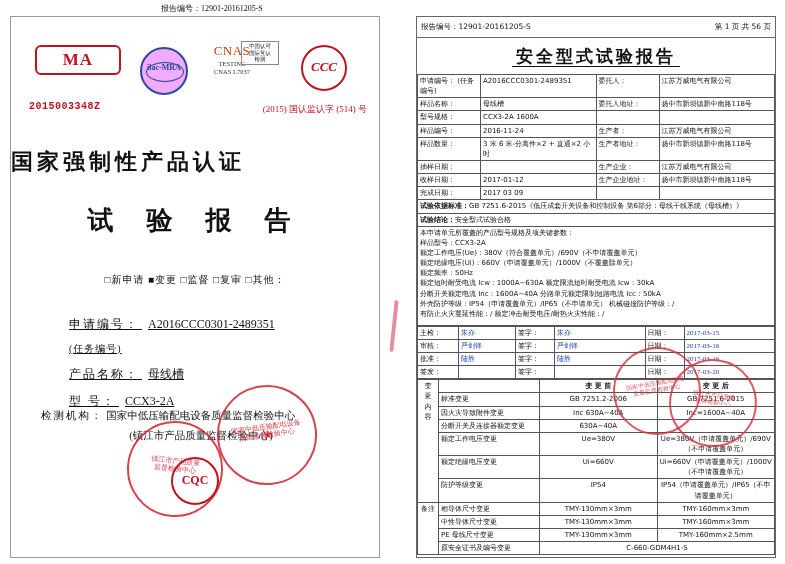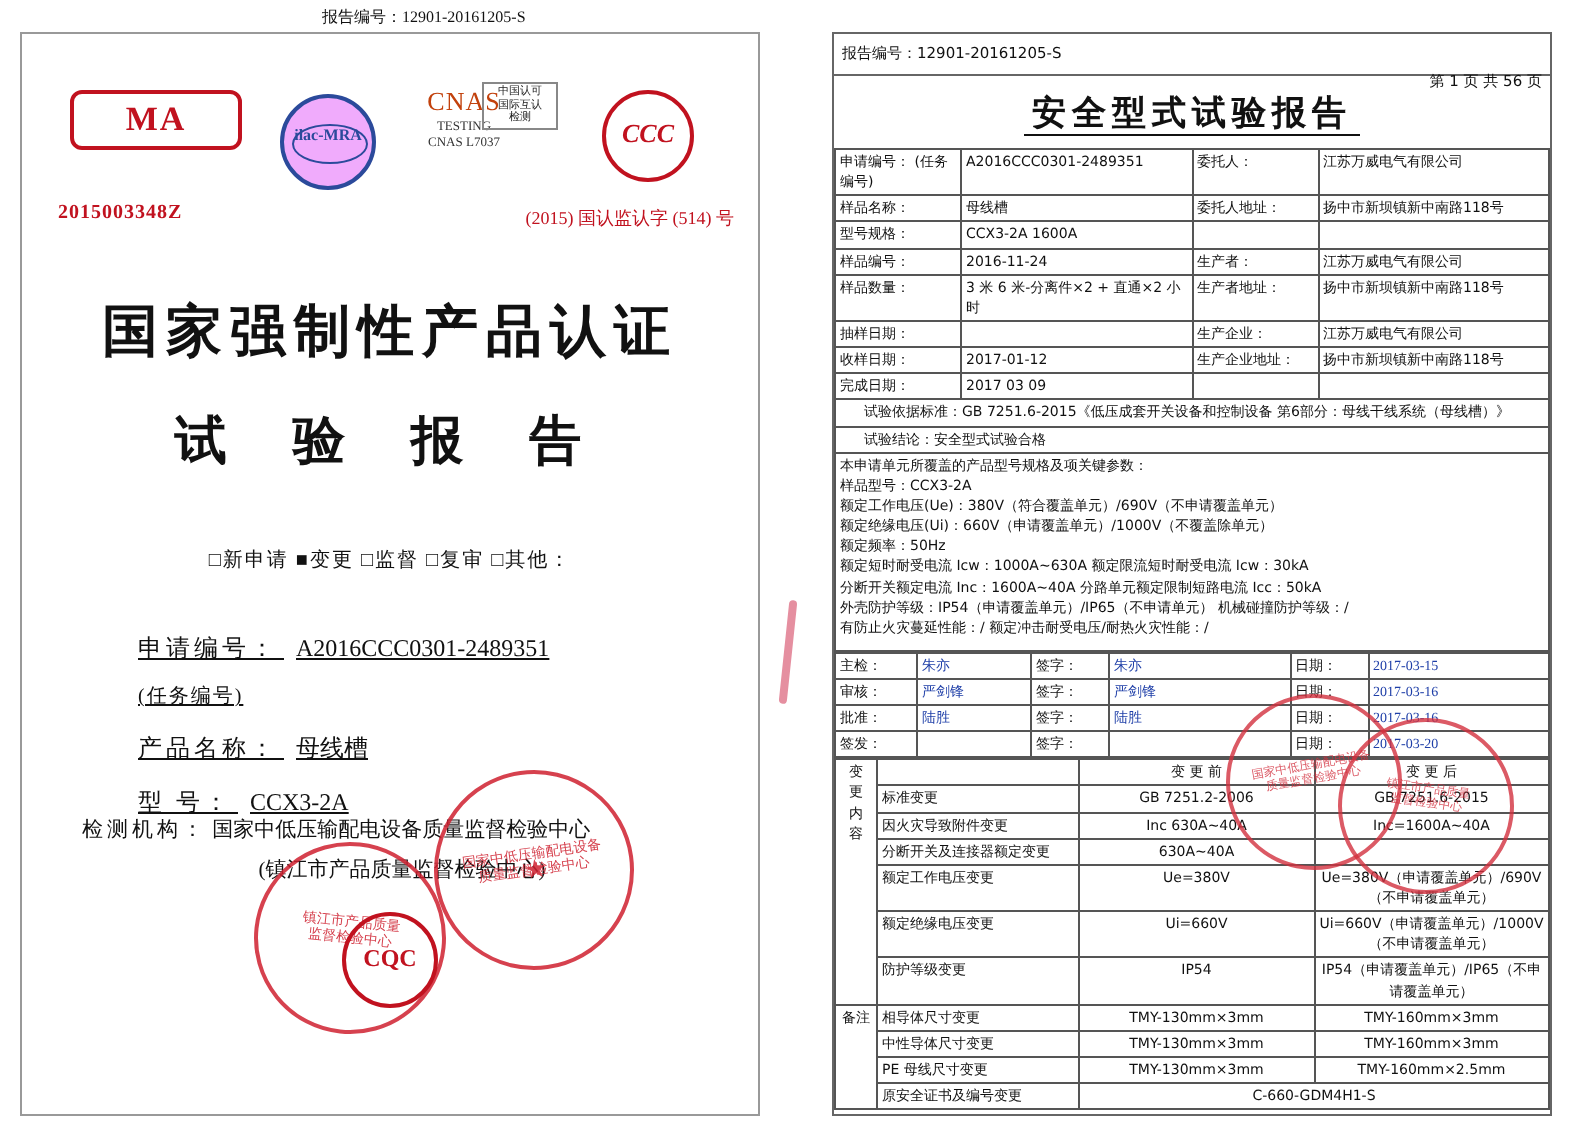"第 1 页 共 56" .r-head .right { top: 19px -> 5px }
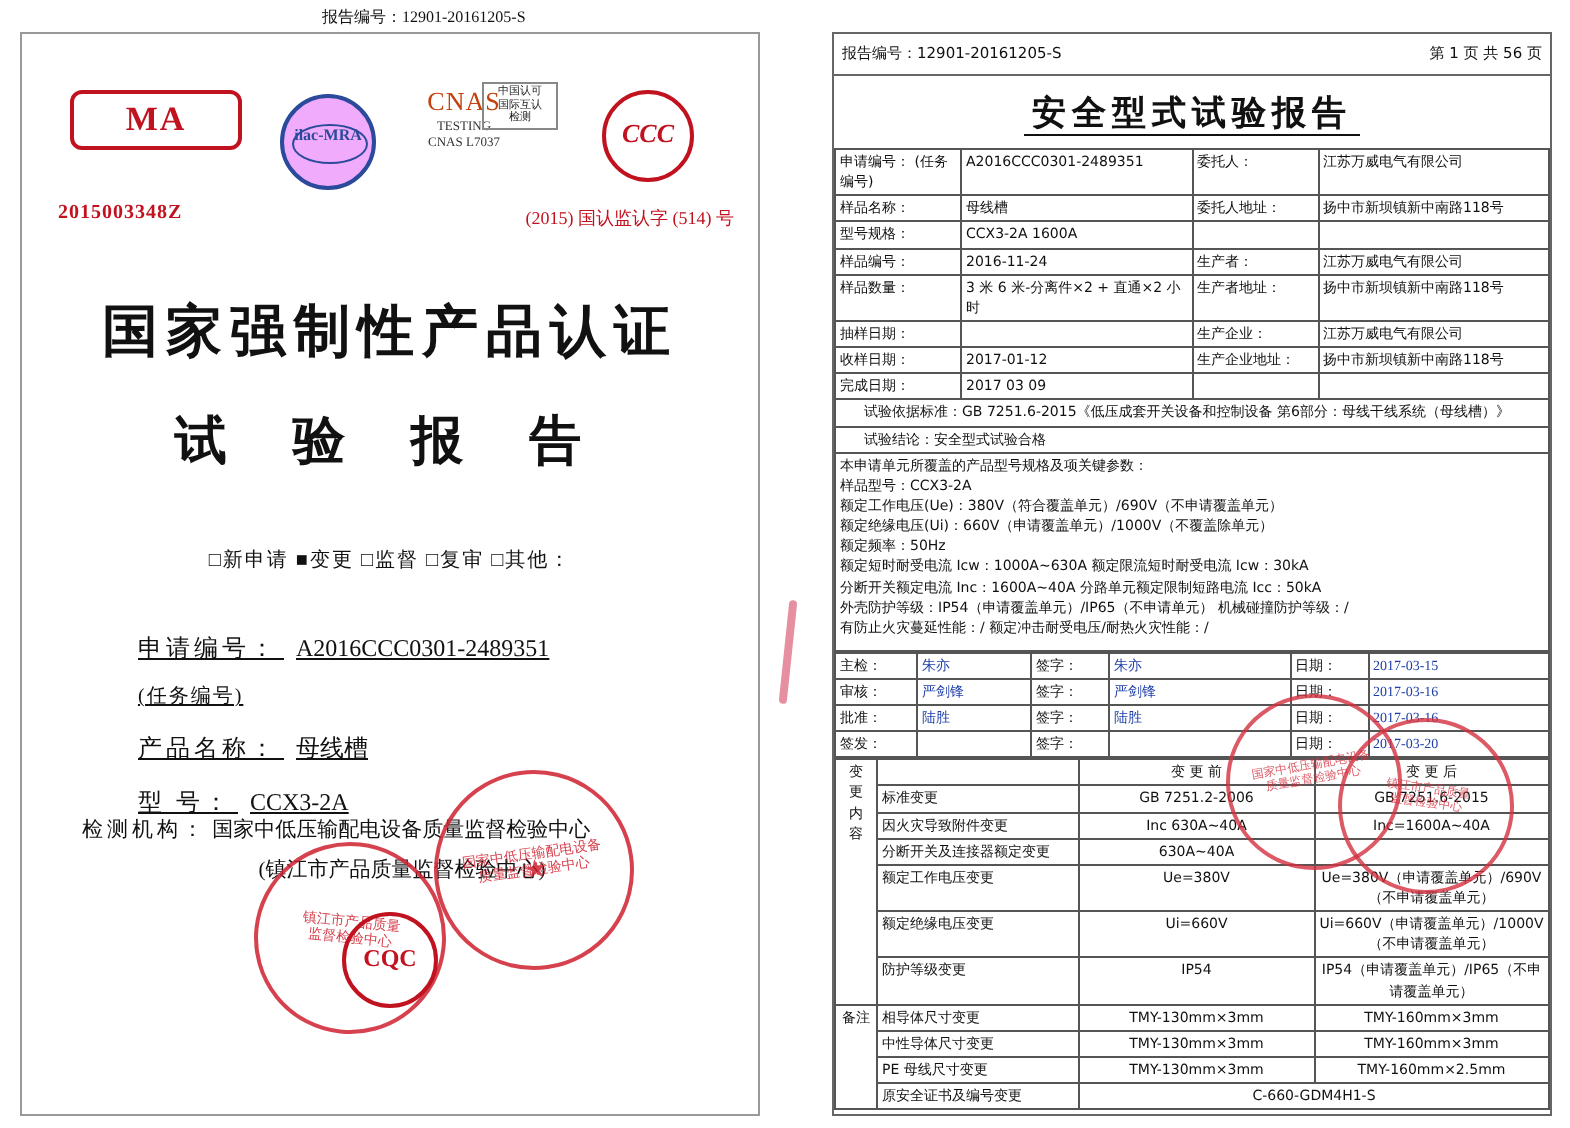"2015003348Z" .cert-code { font-family: none -> Liberation Mono, monospace }
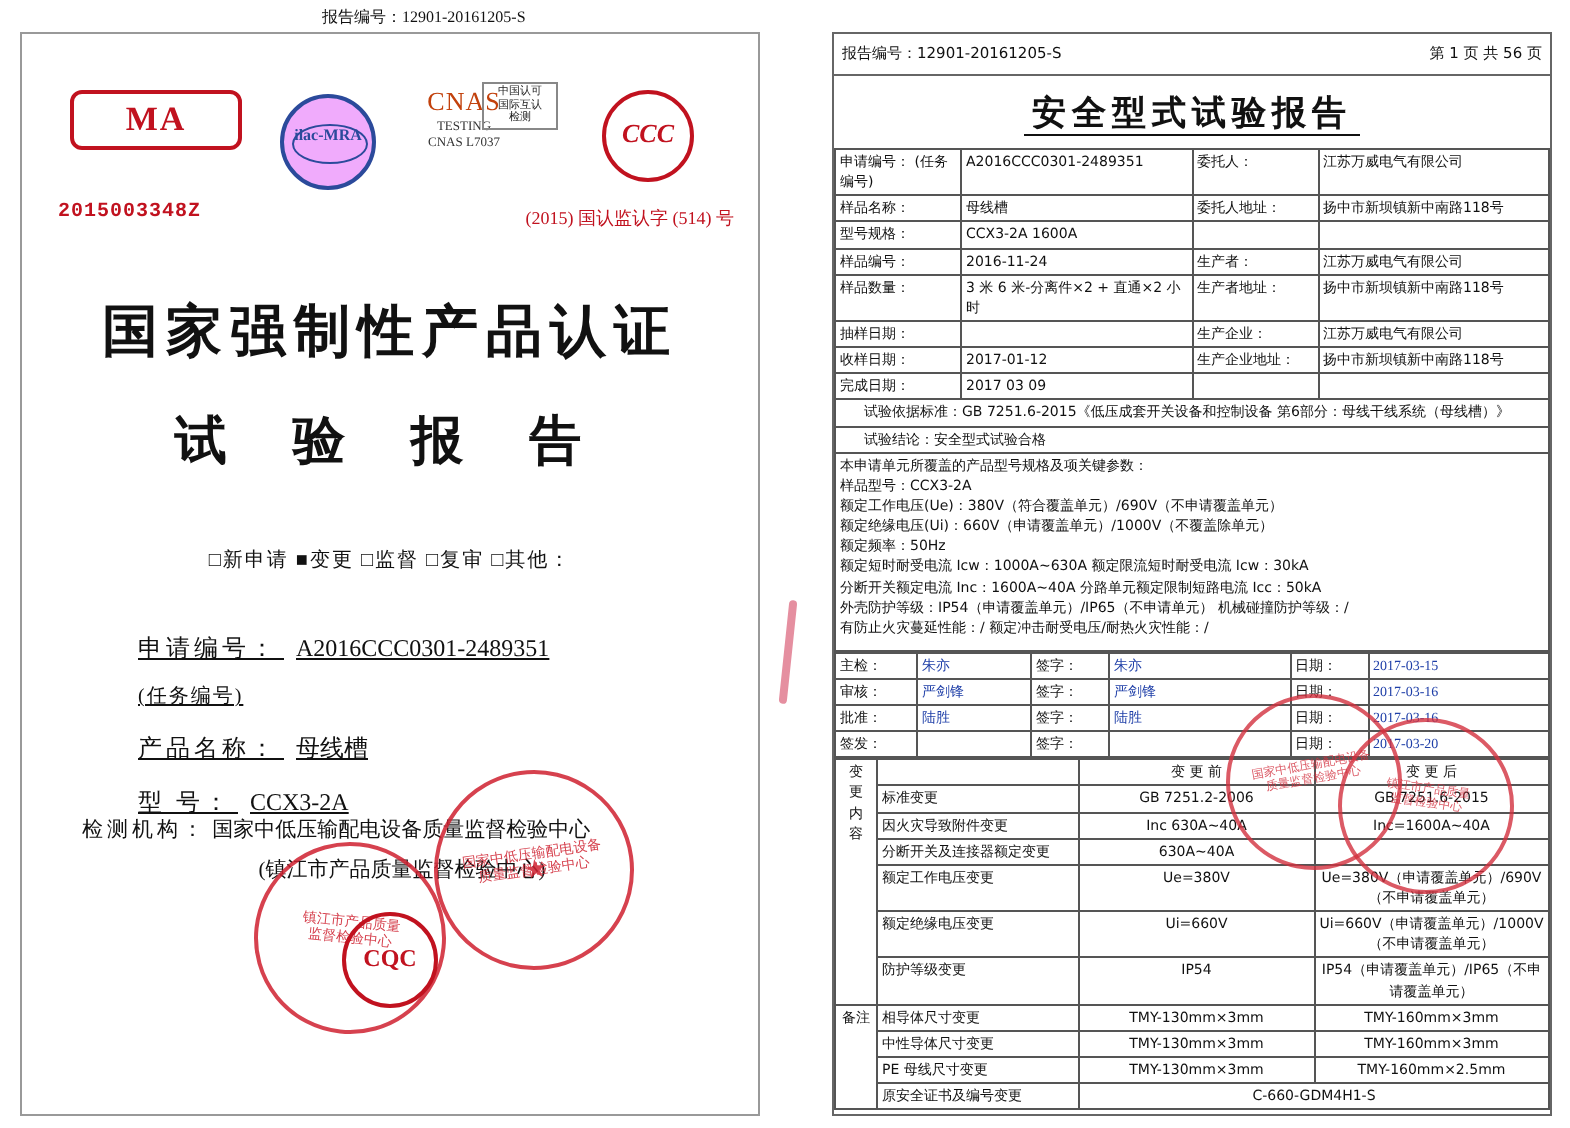"国家强制性产品认证" .title1 { font-size: 28px -> 22px; text-align: center -> left }
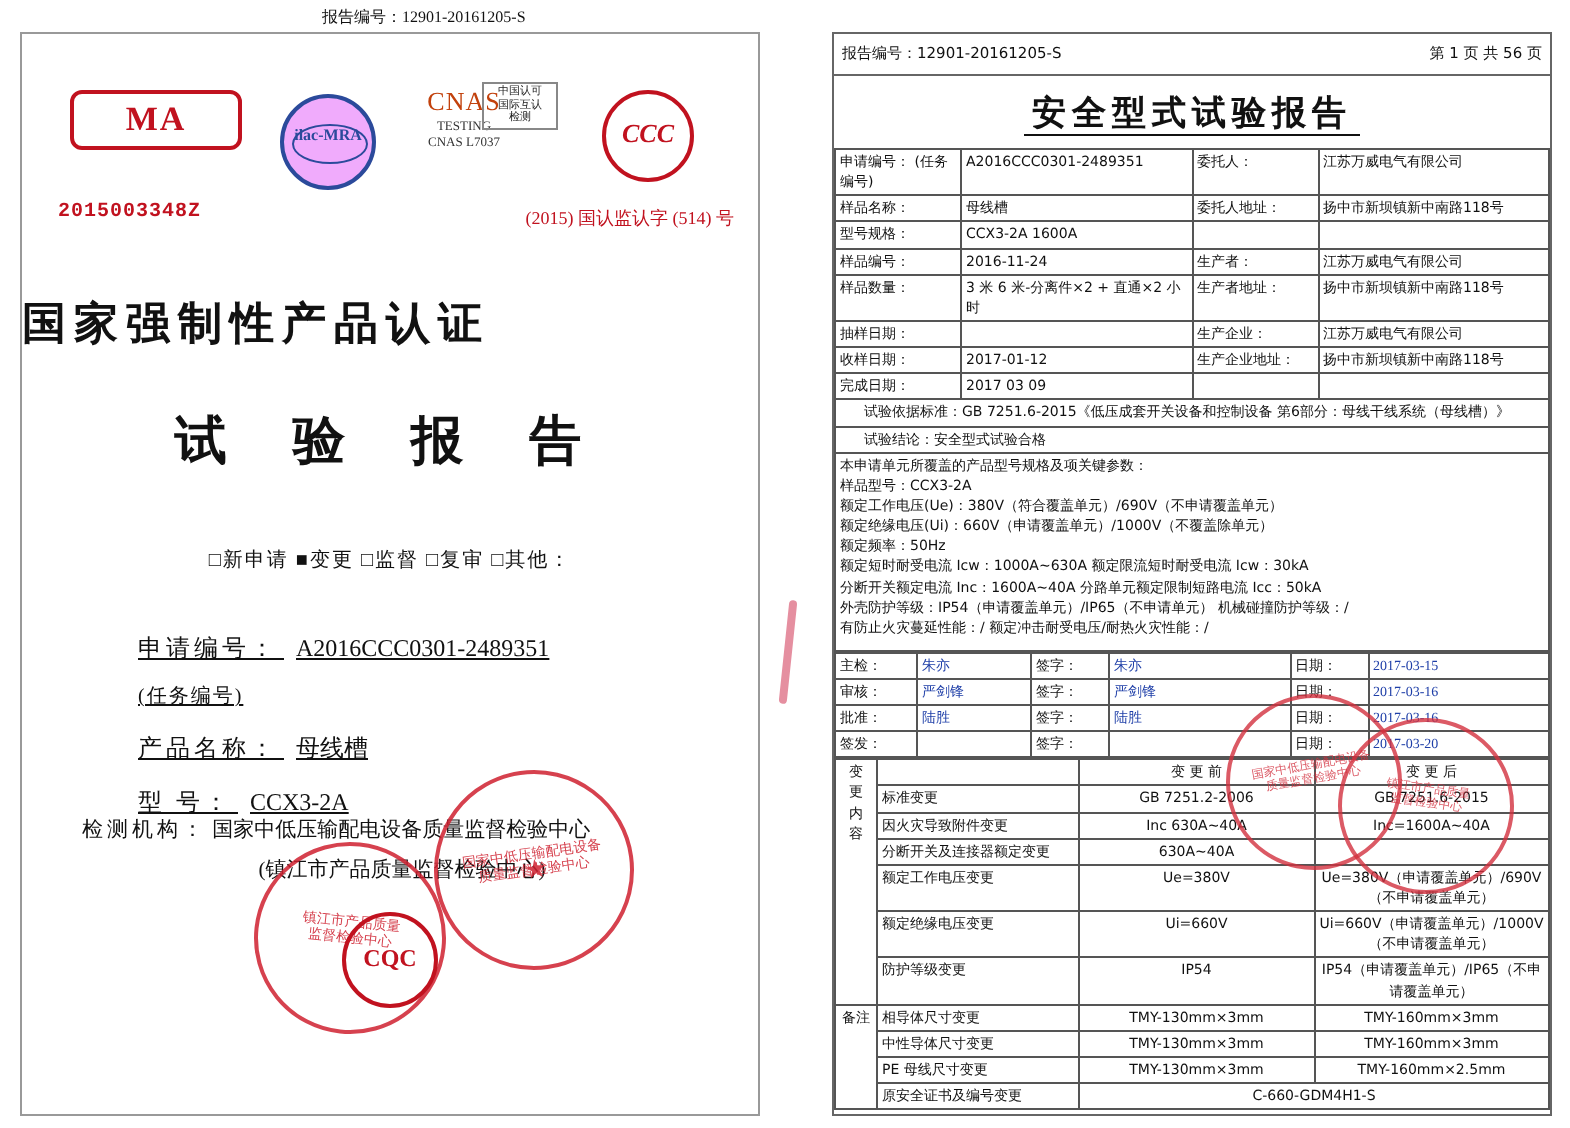"试验依据标准：" .b { font-weight: normal -> bold; margin-left: 12px -> none }
